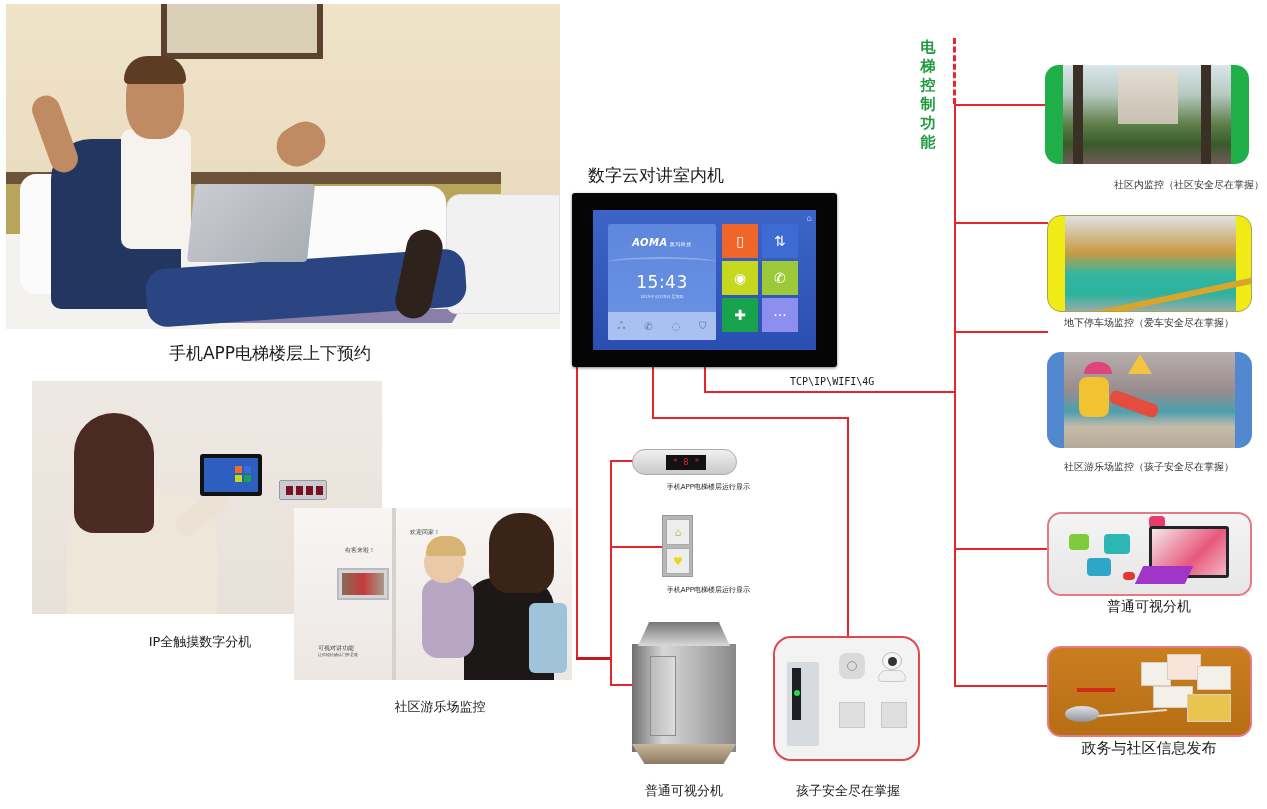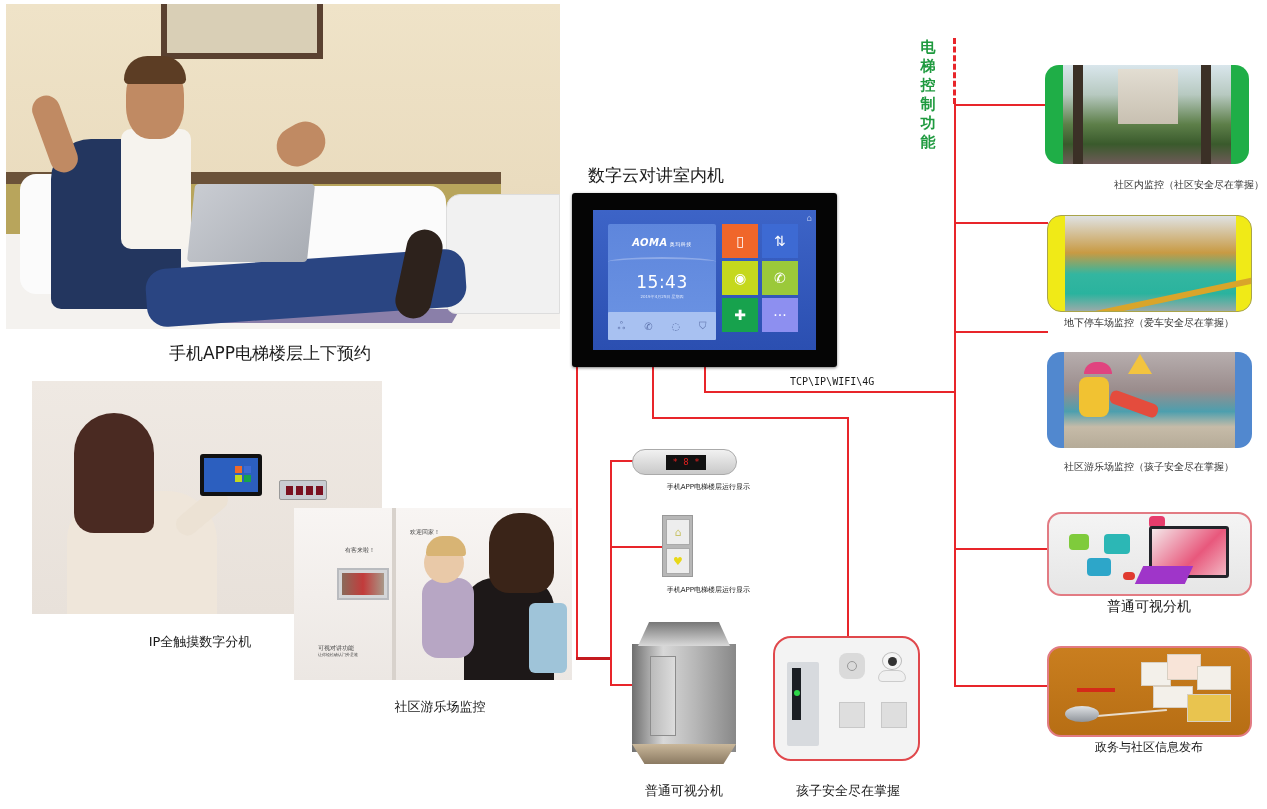"政务与社区信息发布" div.label { font-size: 12px -> 15px }
